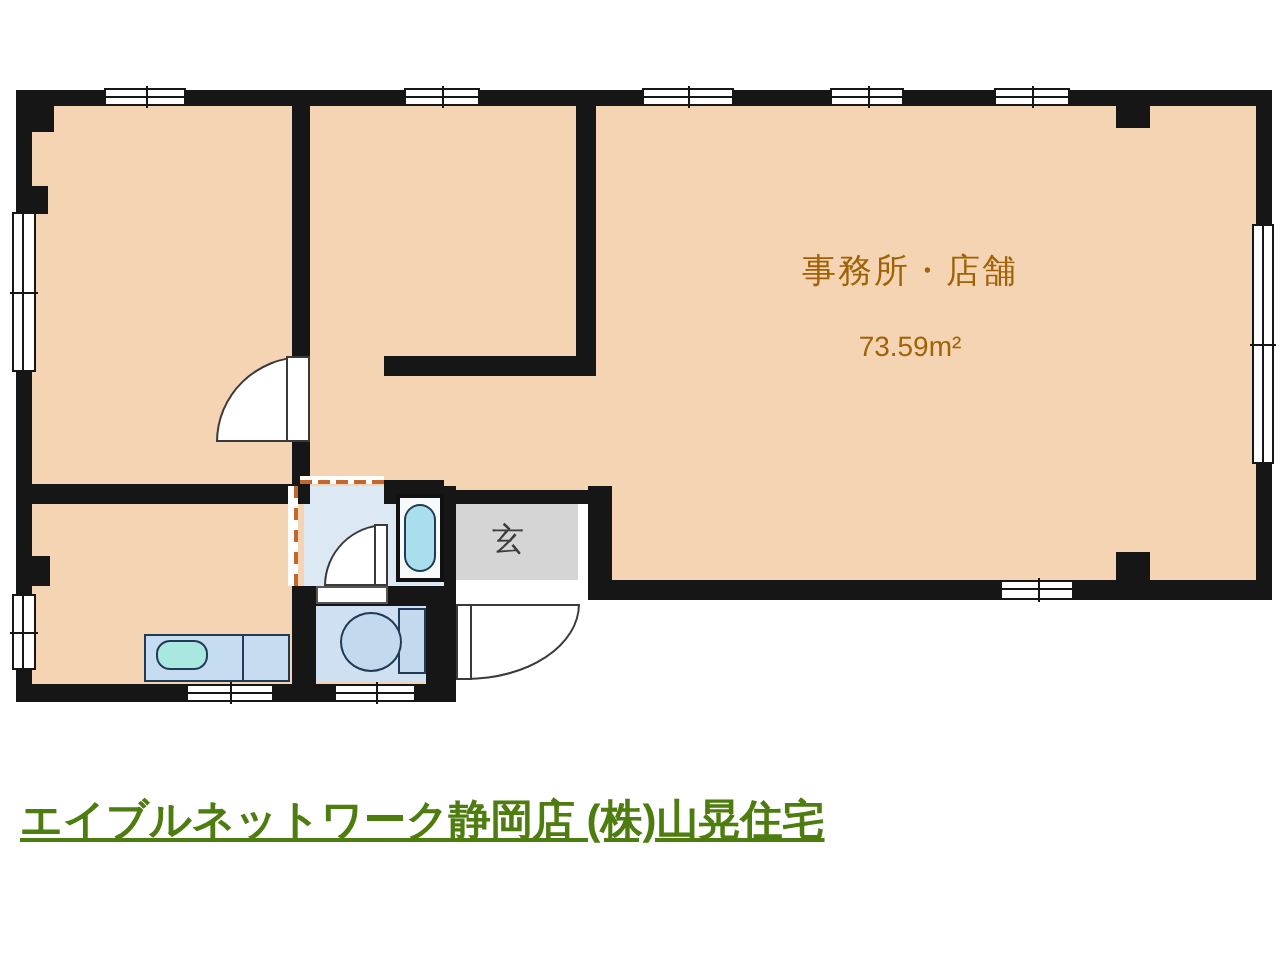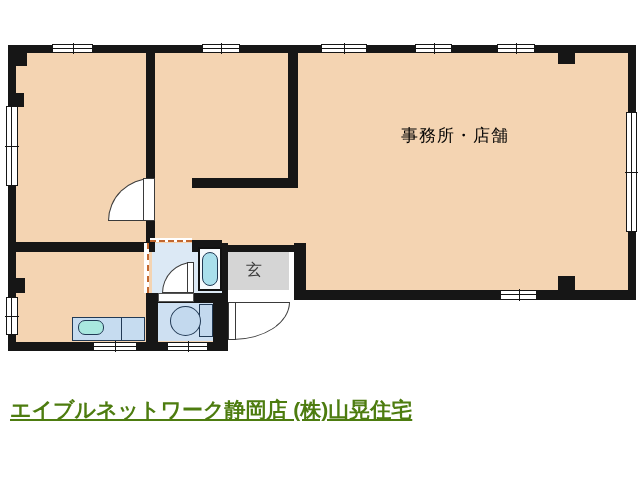"事務所・店舗" .office-label { color: #000000 -> #a16207 }
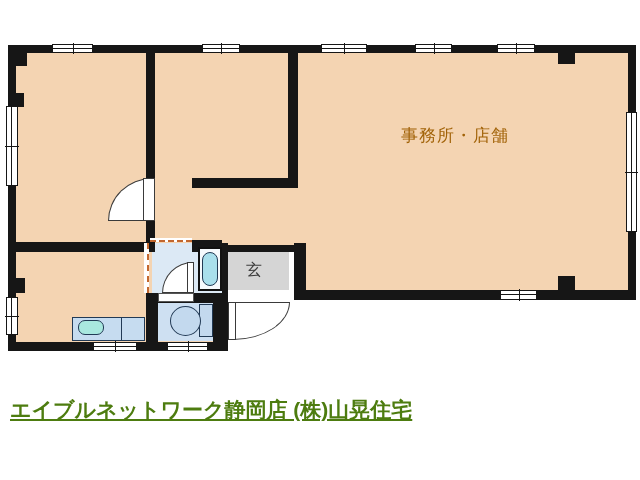"73.59m²" div.l2 { html: none -> <div>73.59m²</div> }
